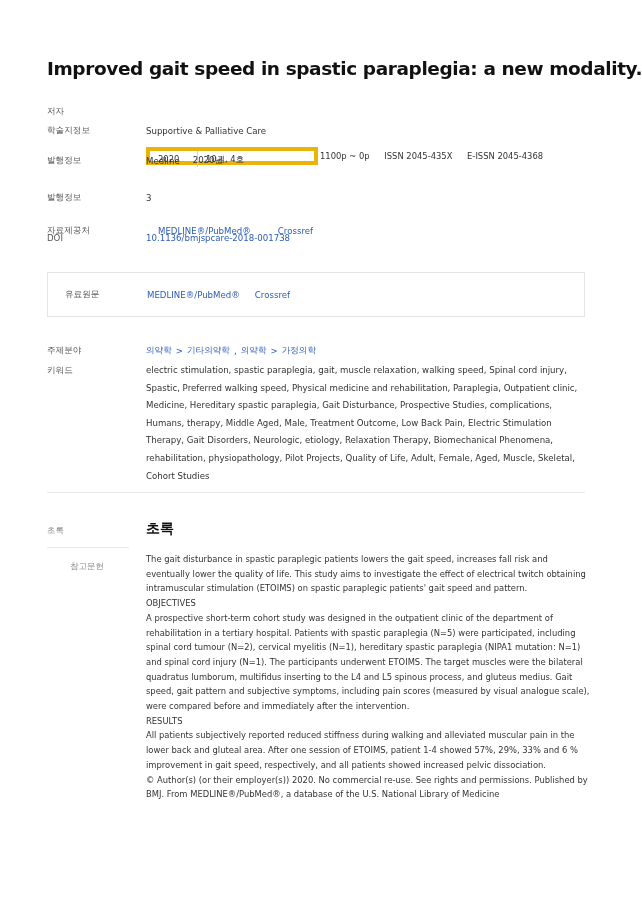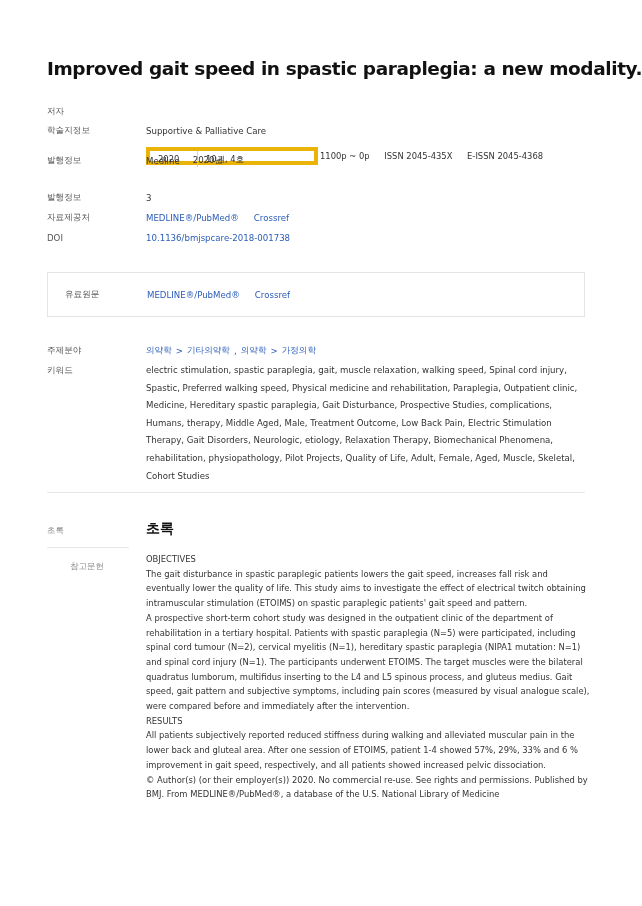"자료제공처" div.row { gap: none -> 12px; top: 211px -> 224px }
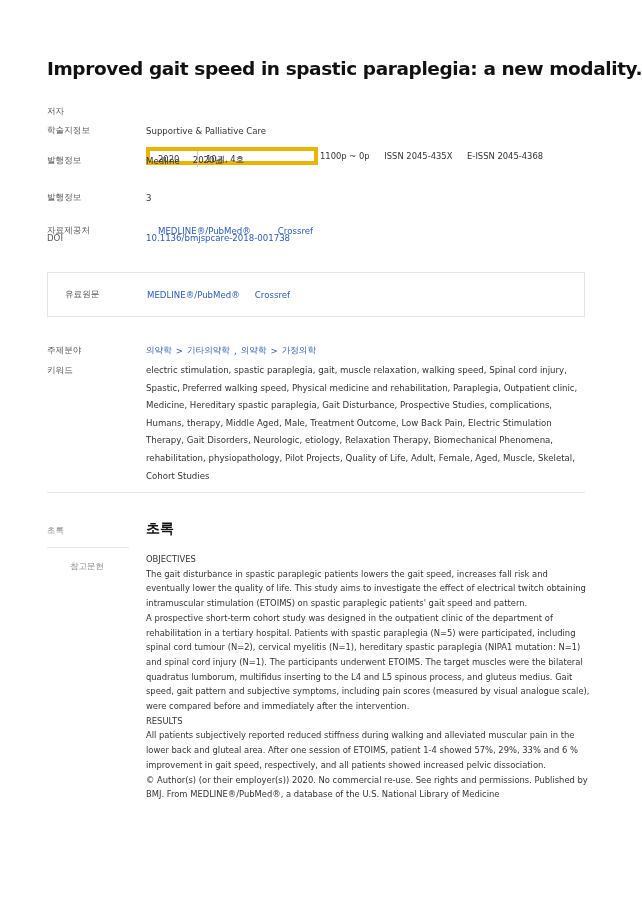"OBJECTIVES" p { order: before "The gait disturbance in spastic" -> after "The gait disturbance in spastic" }
